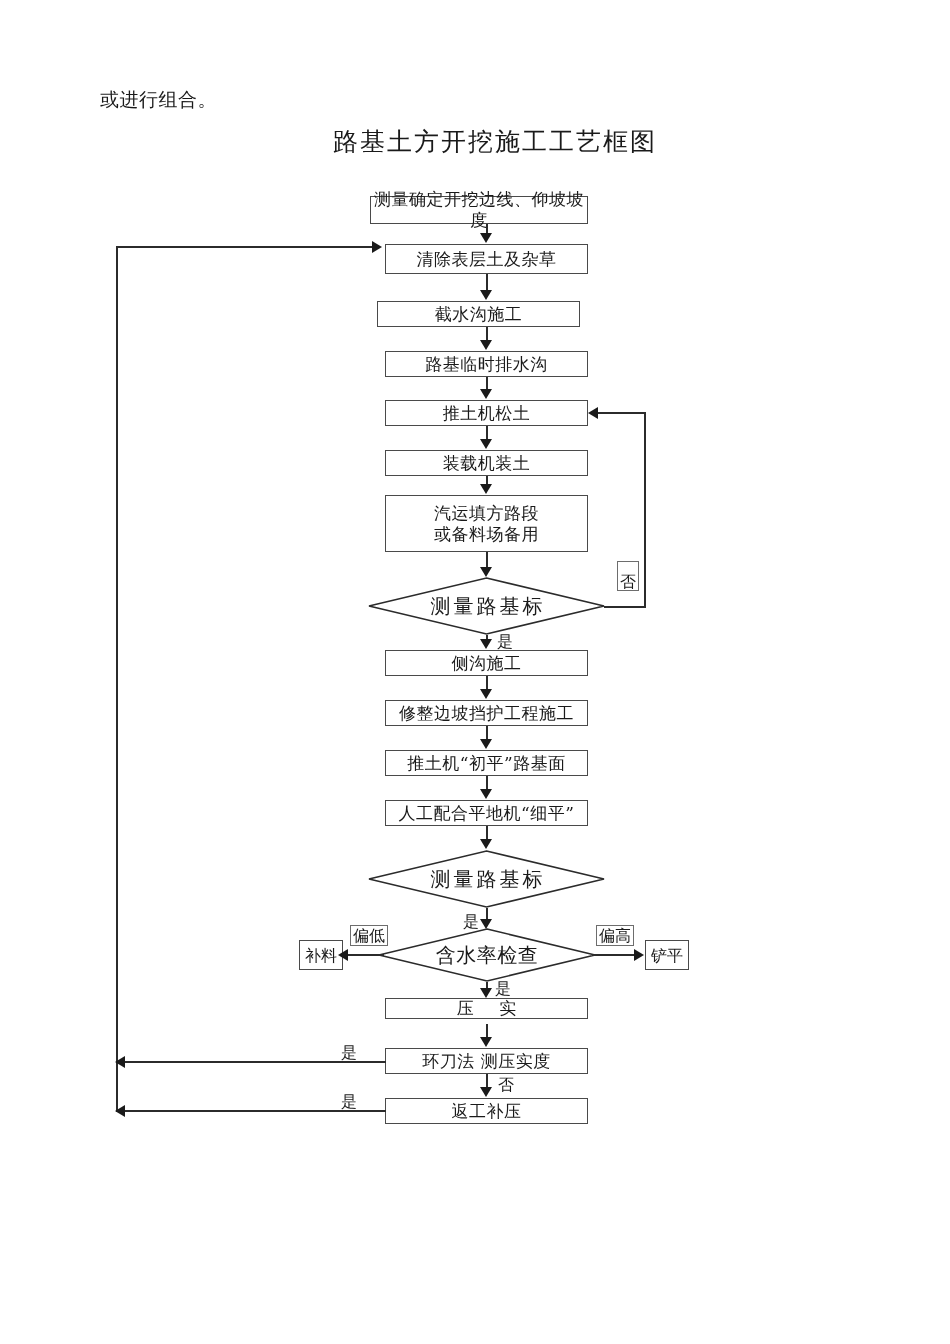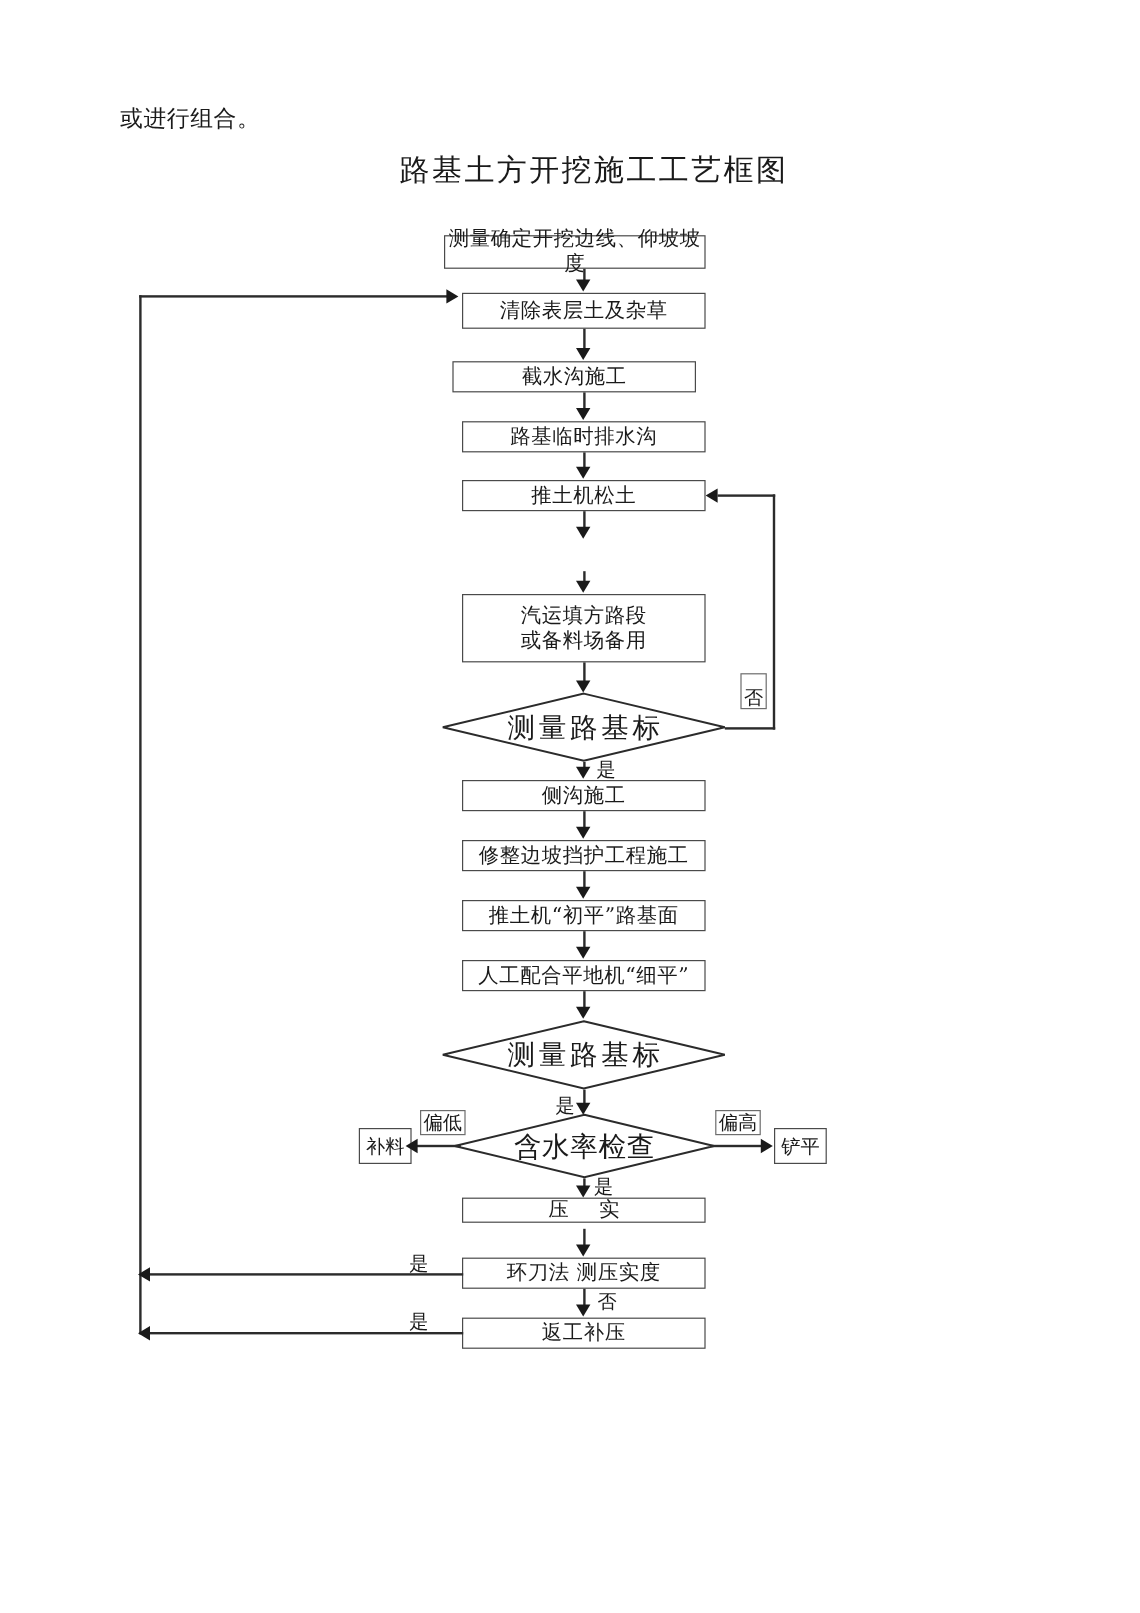"装载机装土" div.node { html: none -> <div>装载机装土</div> }
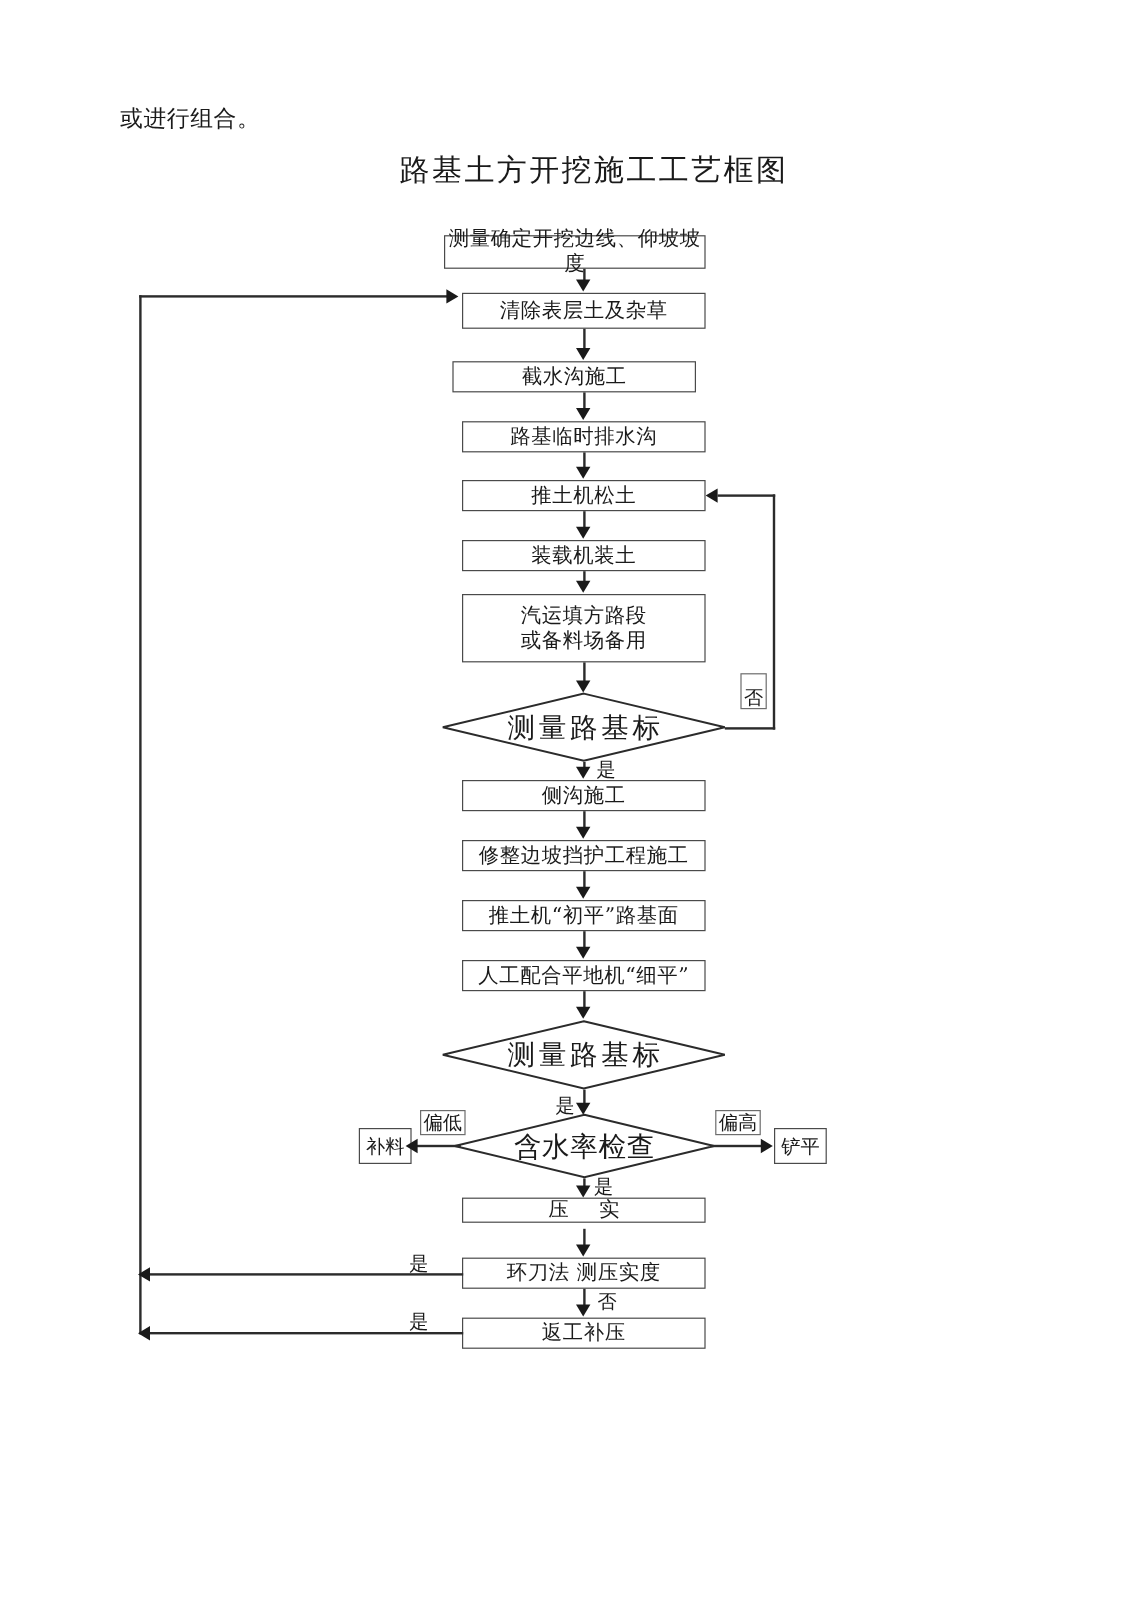"测量路基标" .diamond-label { font-size: 23px -> 20px }
